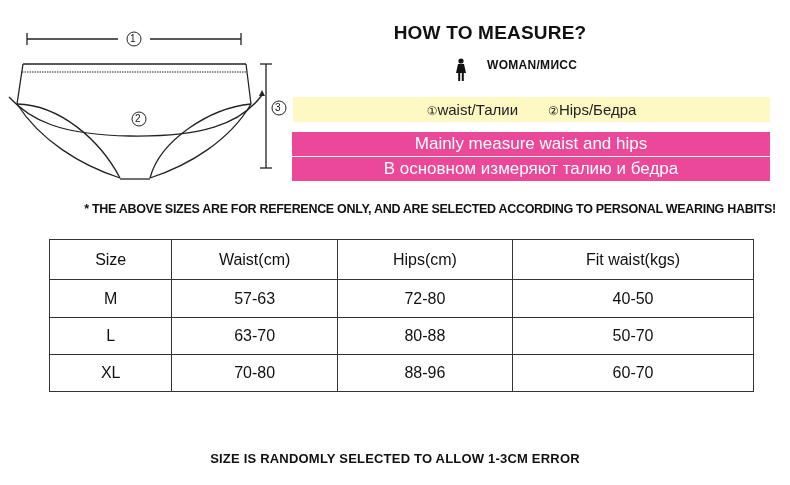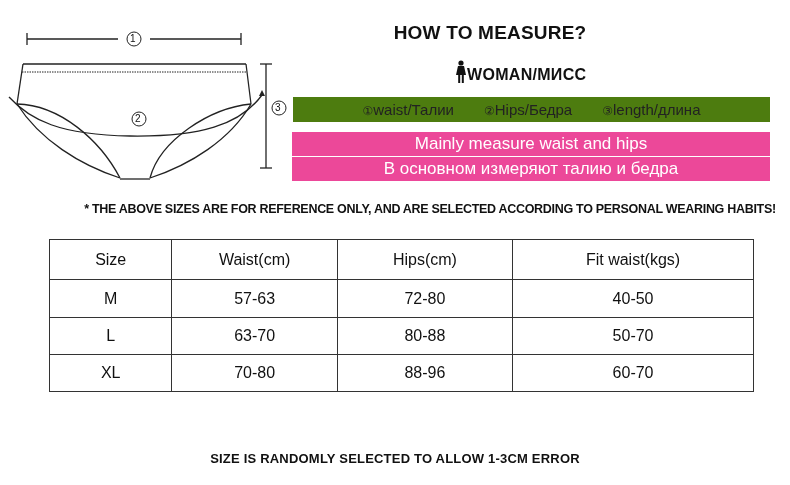"WOMAN/МИСС" .gender { align-items: flex-end -> flex-start; font-size: 16px -> 12px; gap: 0 -> 20px }
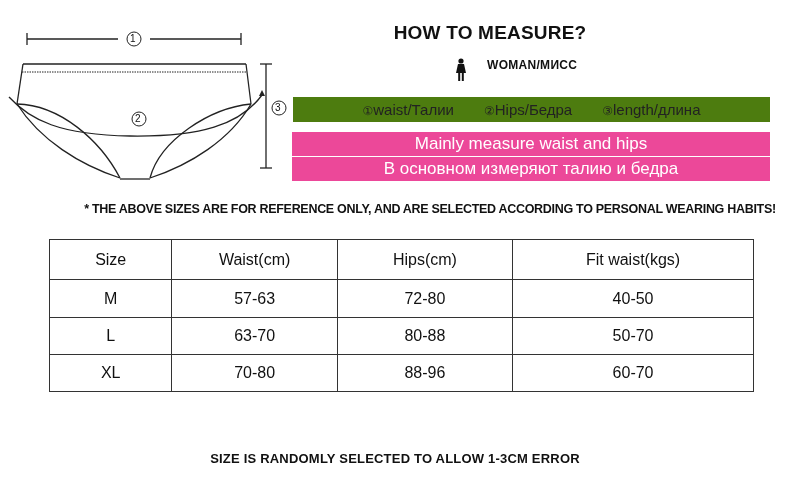"①waist/Талии" .legend { background: #4d7c0f -> #fef9c3 }
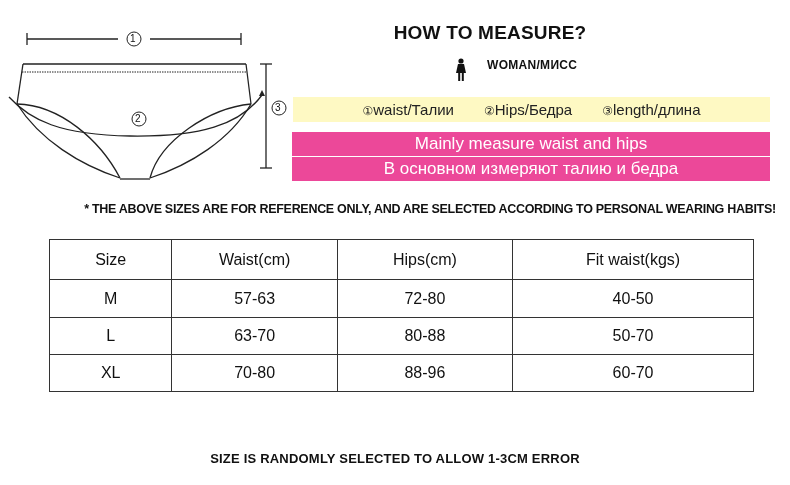"③length/длина" span { html: <span><span>③</span><span>length/длина</span></span> -> none }
